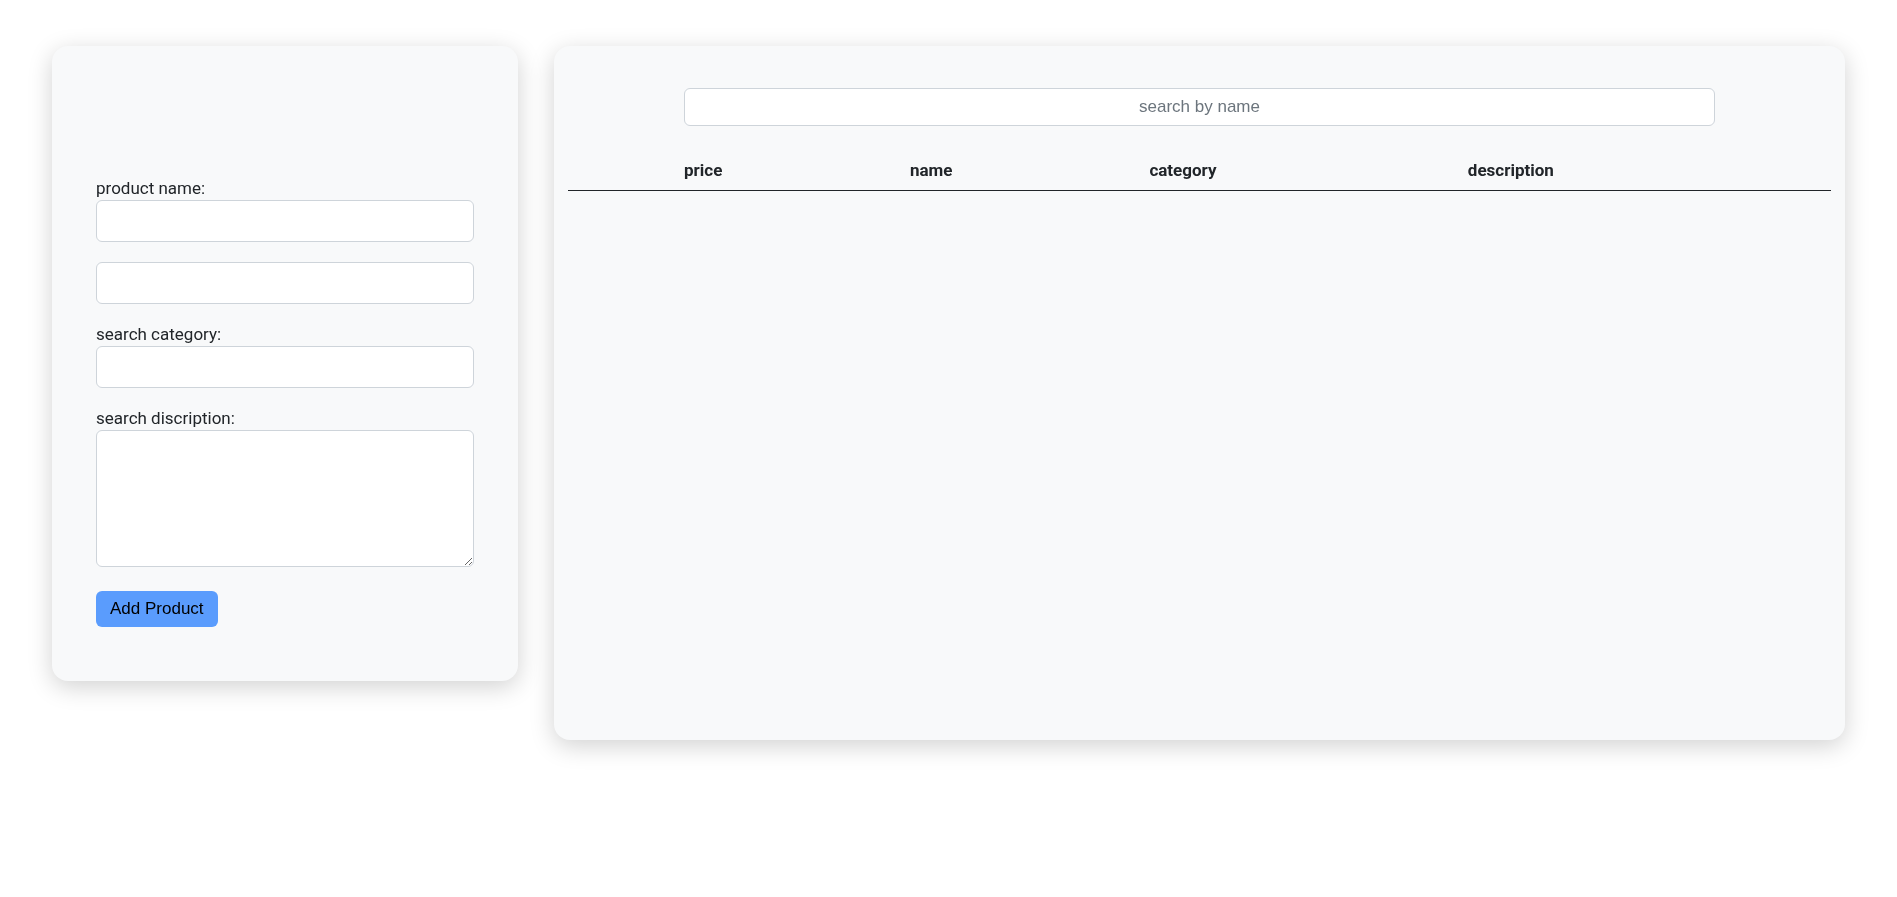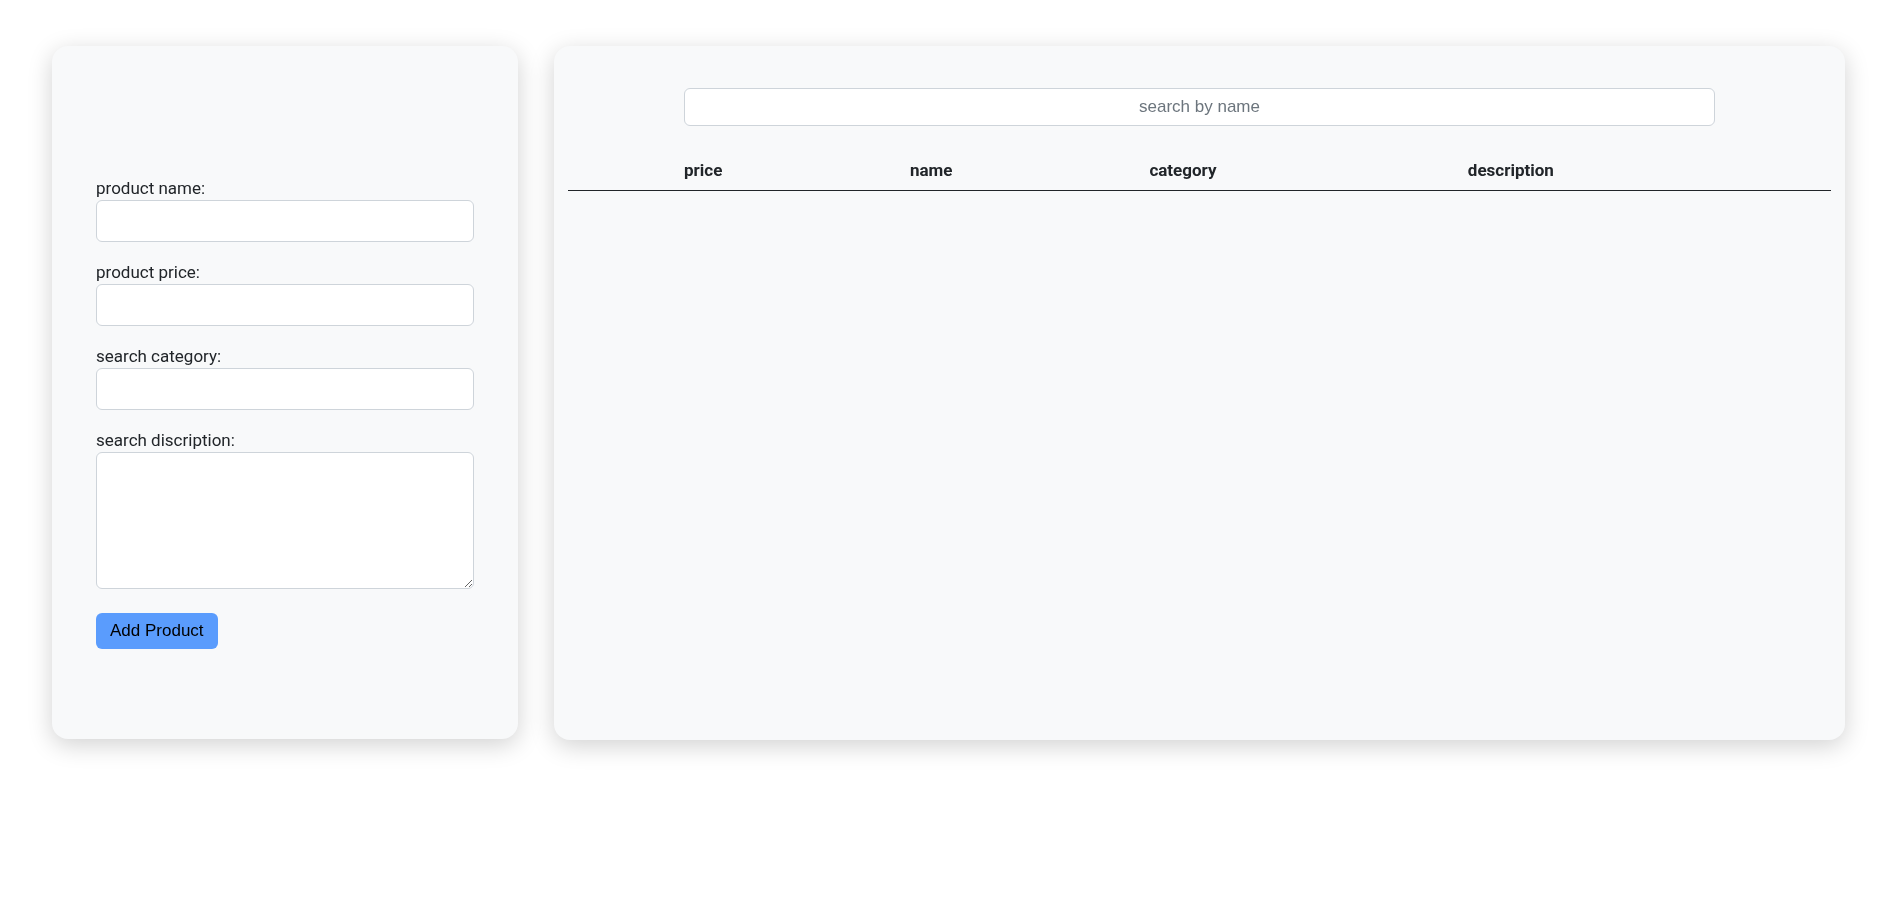"product name:" .form-card { padding: 132px 44px 90px 44px -> 132px 44px 54px 44px }
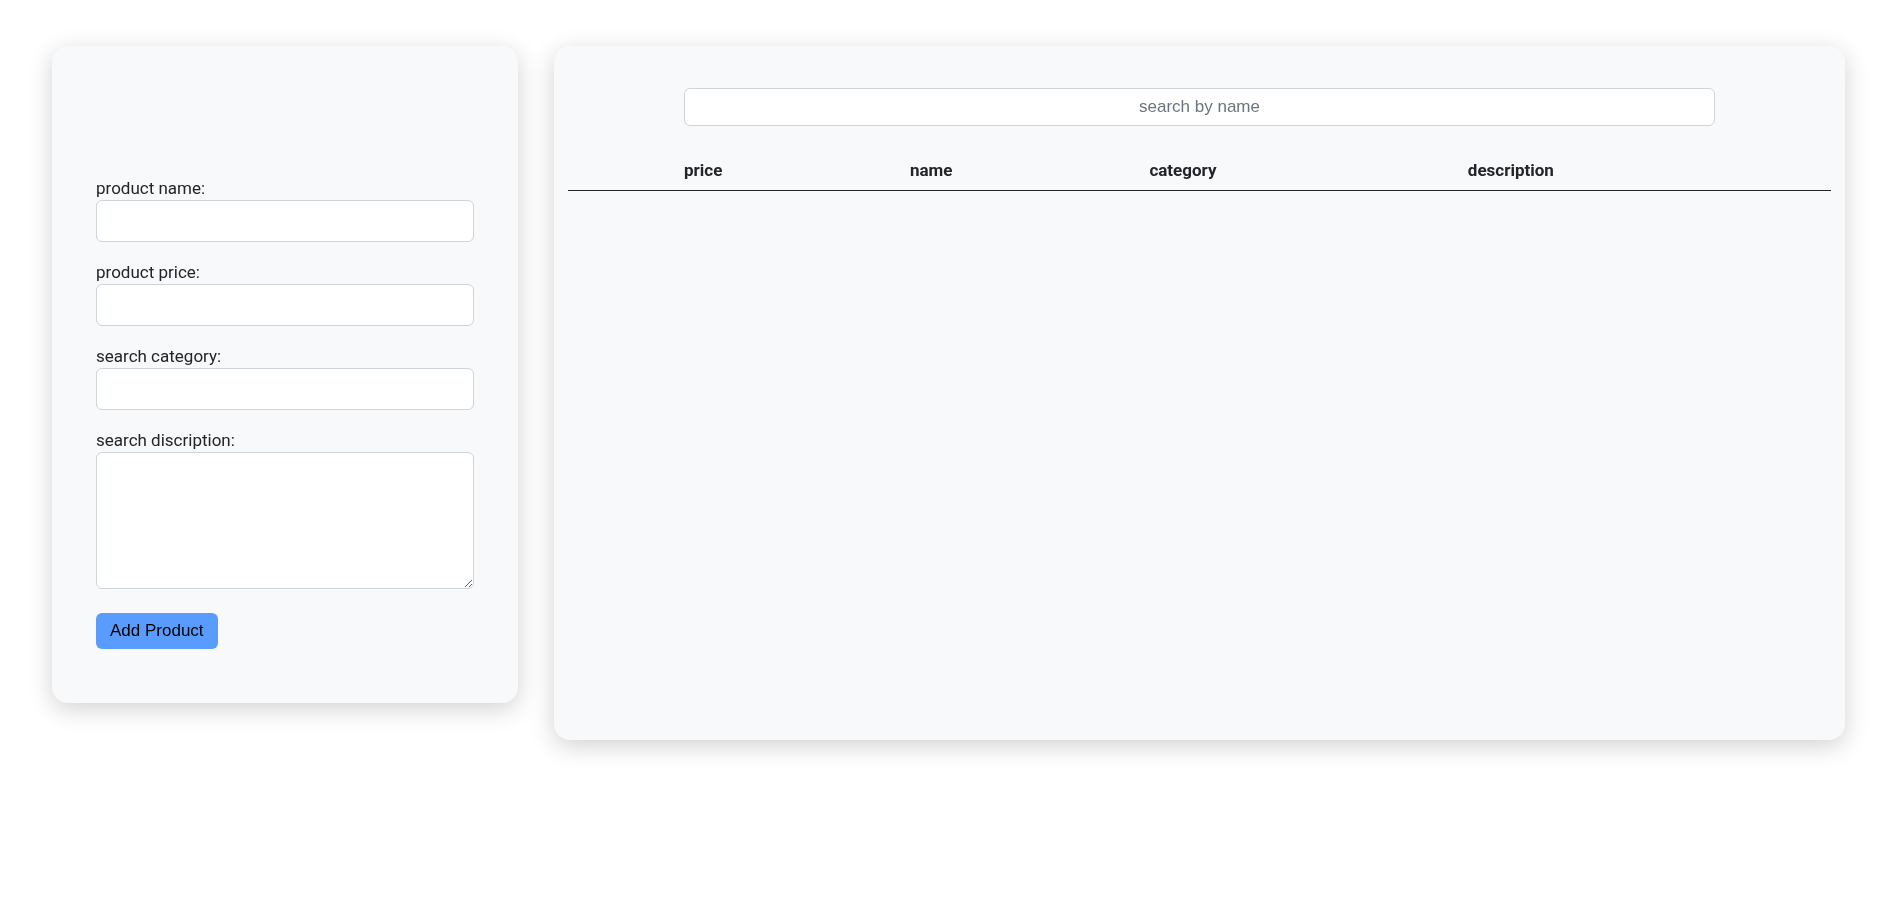"product price:" label.form-label { html: <label>product price:</label> -> none }
